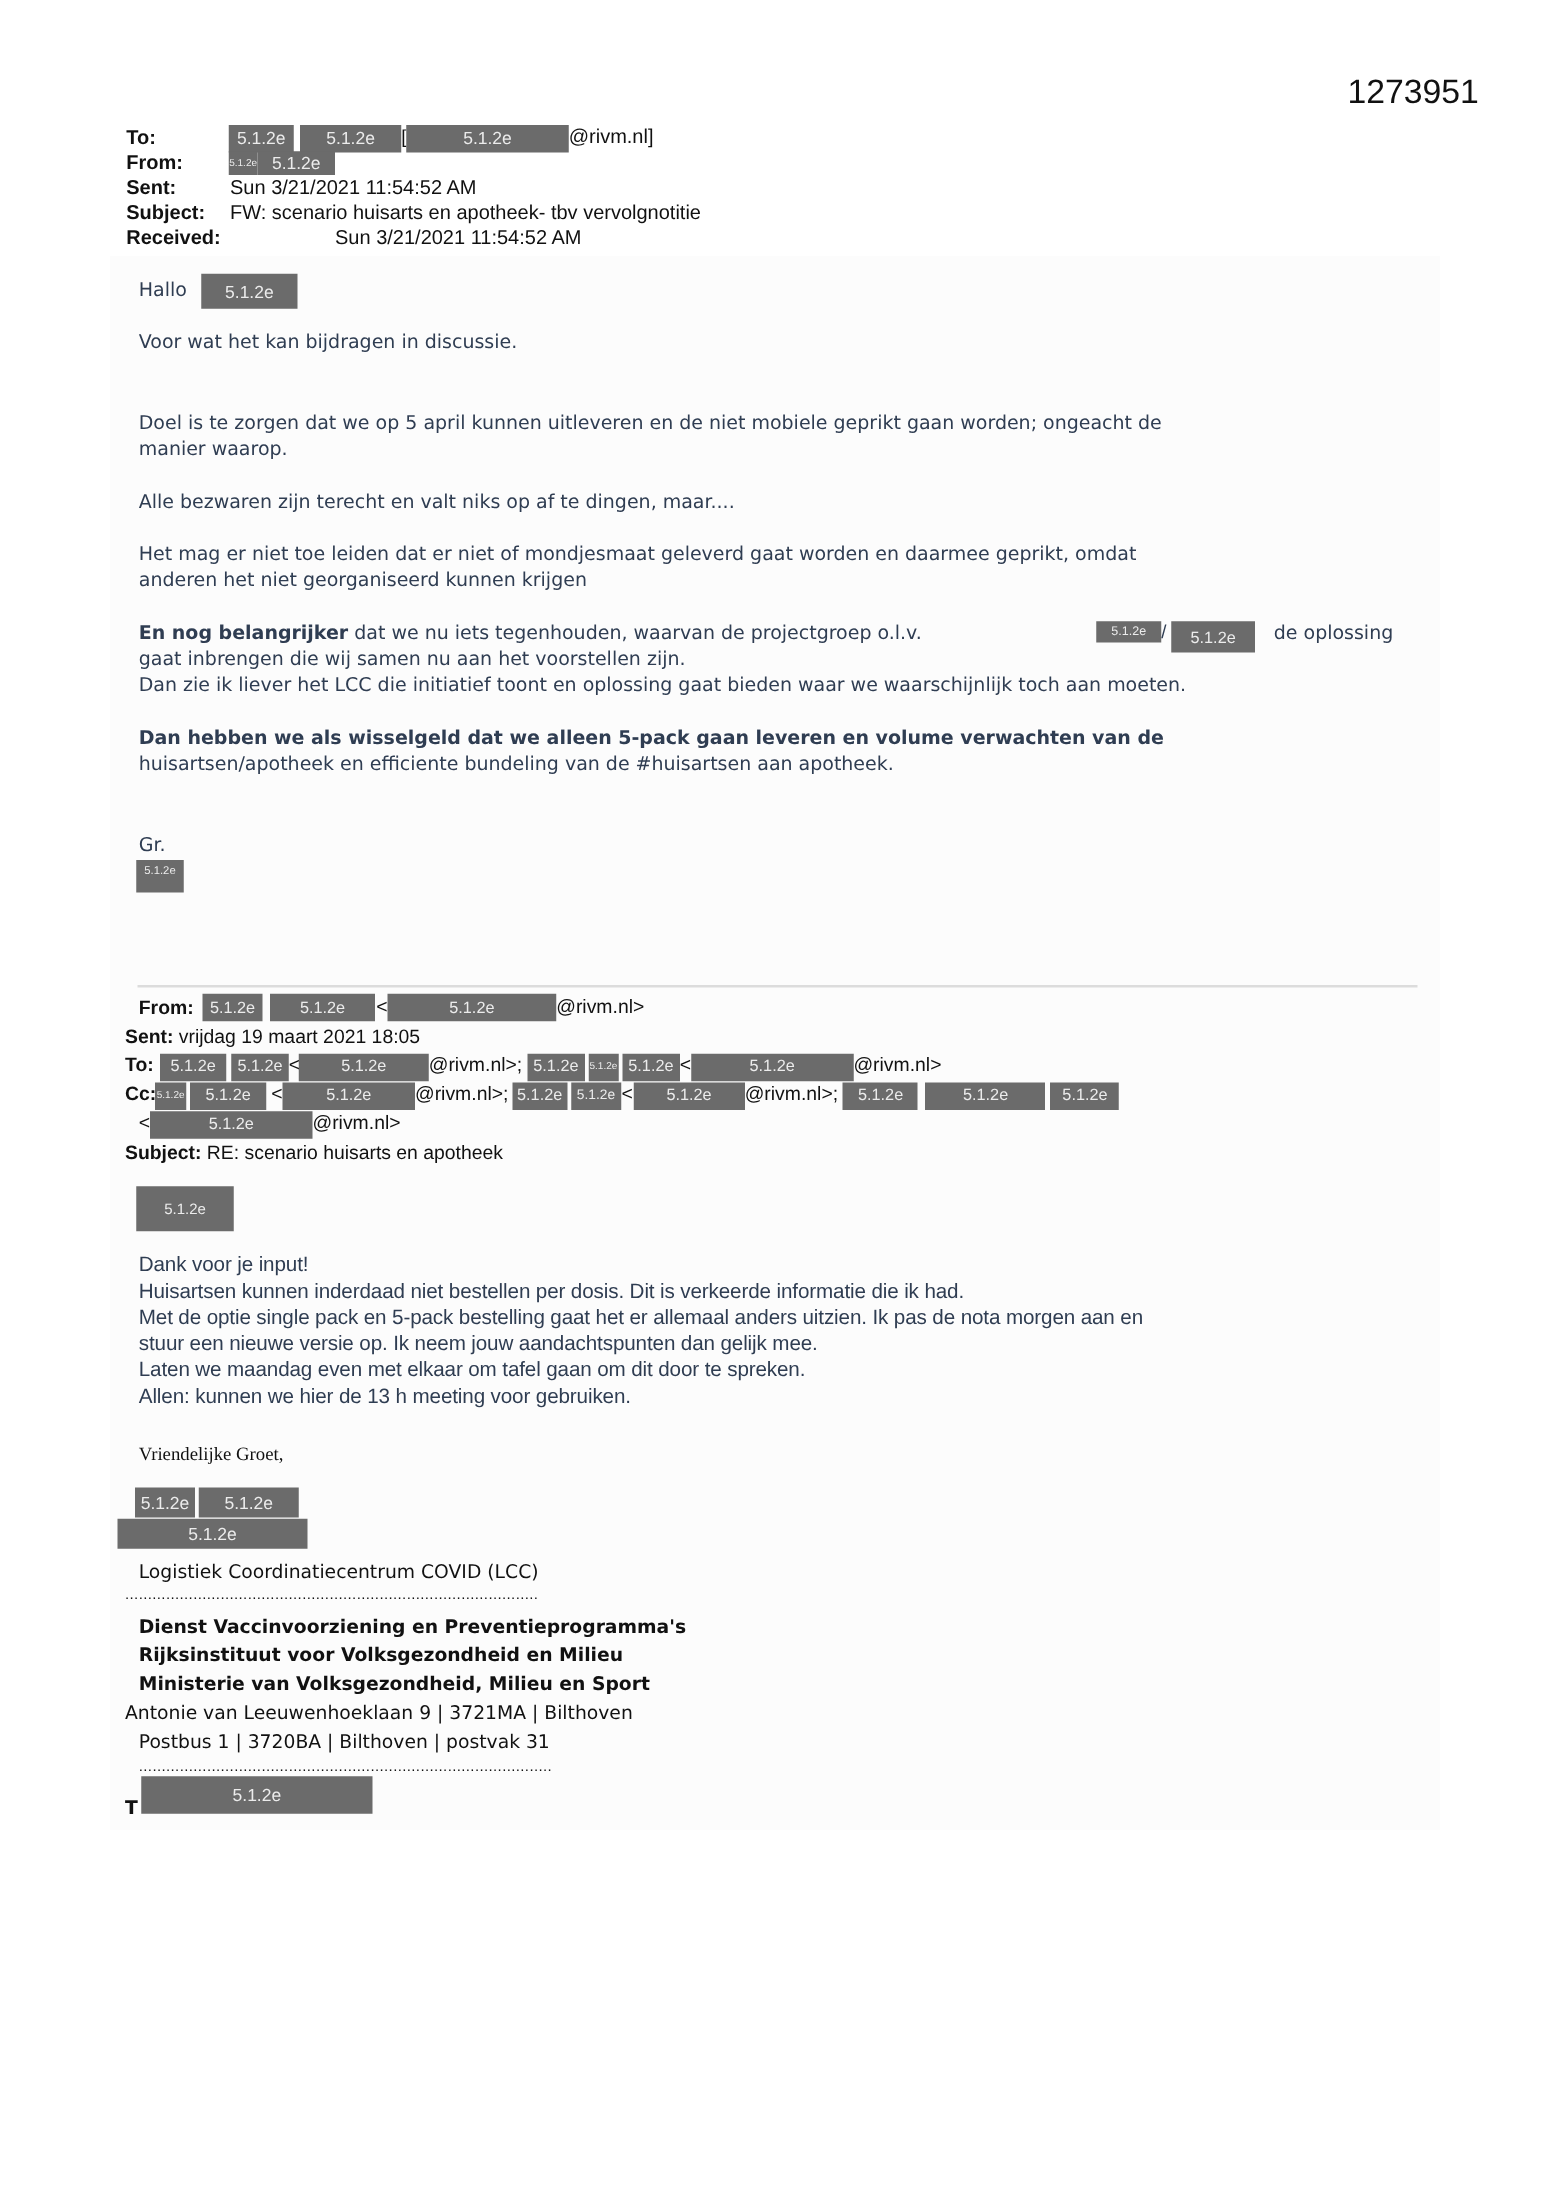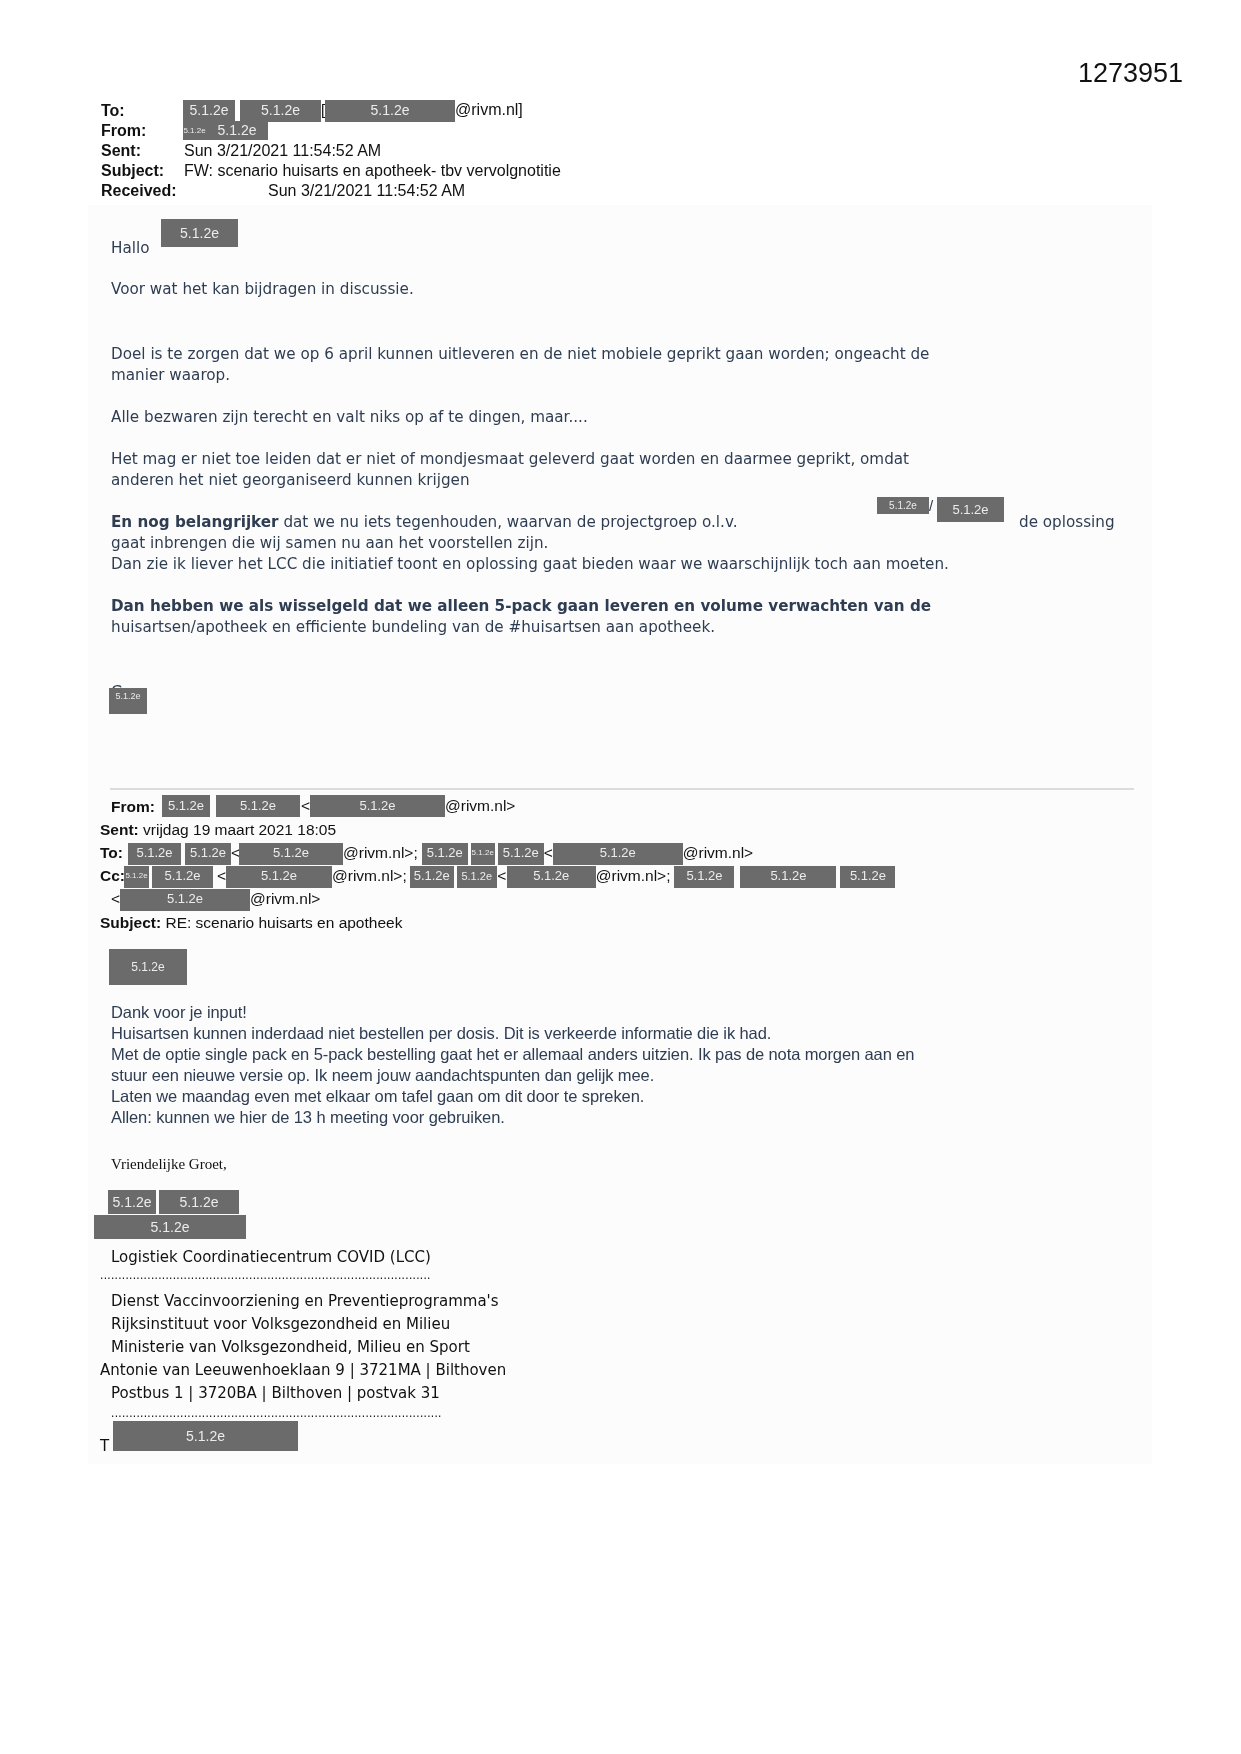"Hallo" .body1 { margin-top: 16px -> none }
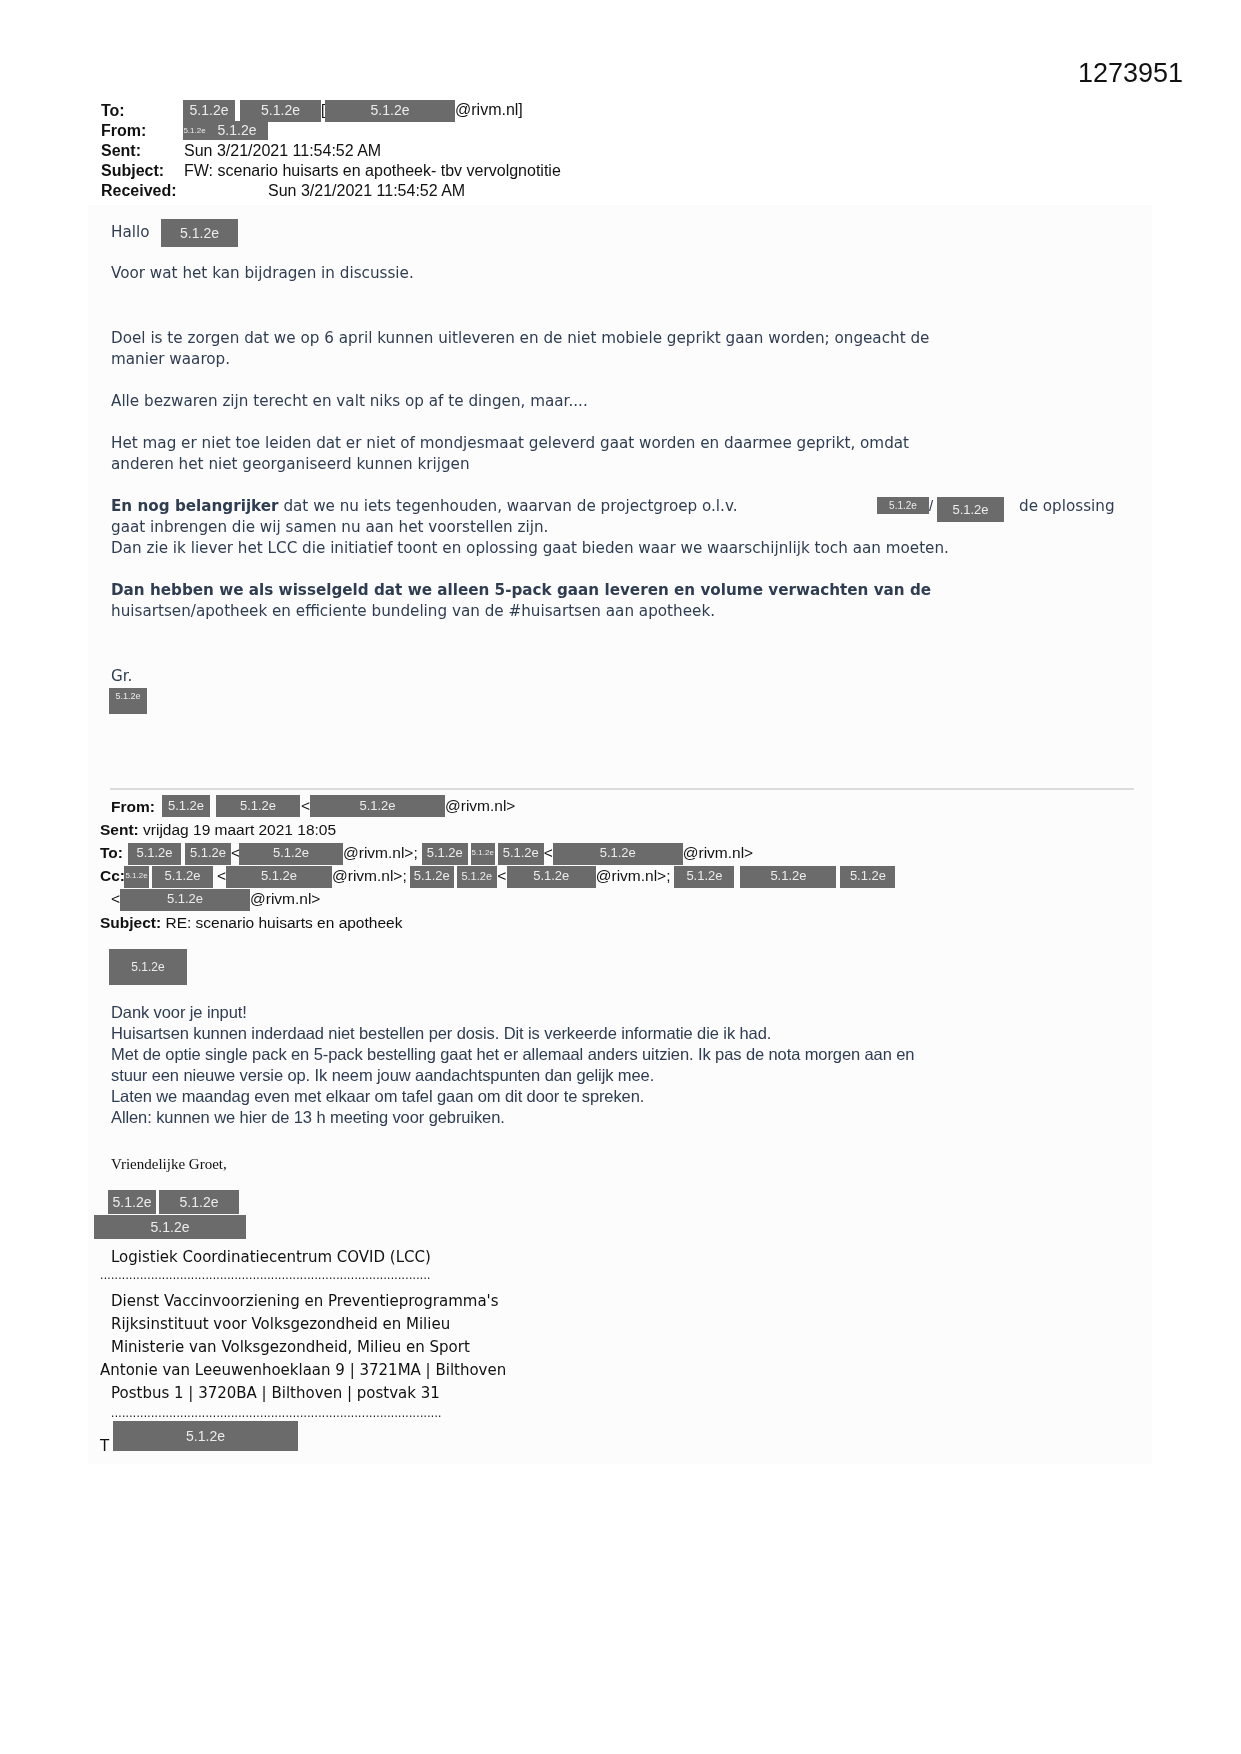"Doel is te zorgen dat" div.abs { text: 6 -> 5 }
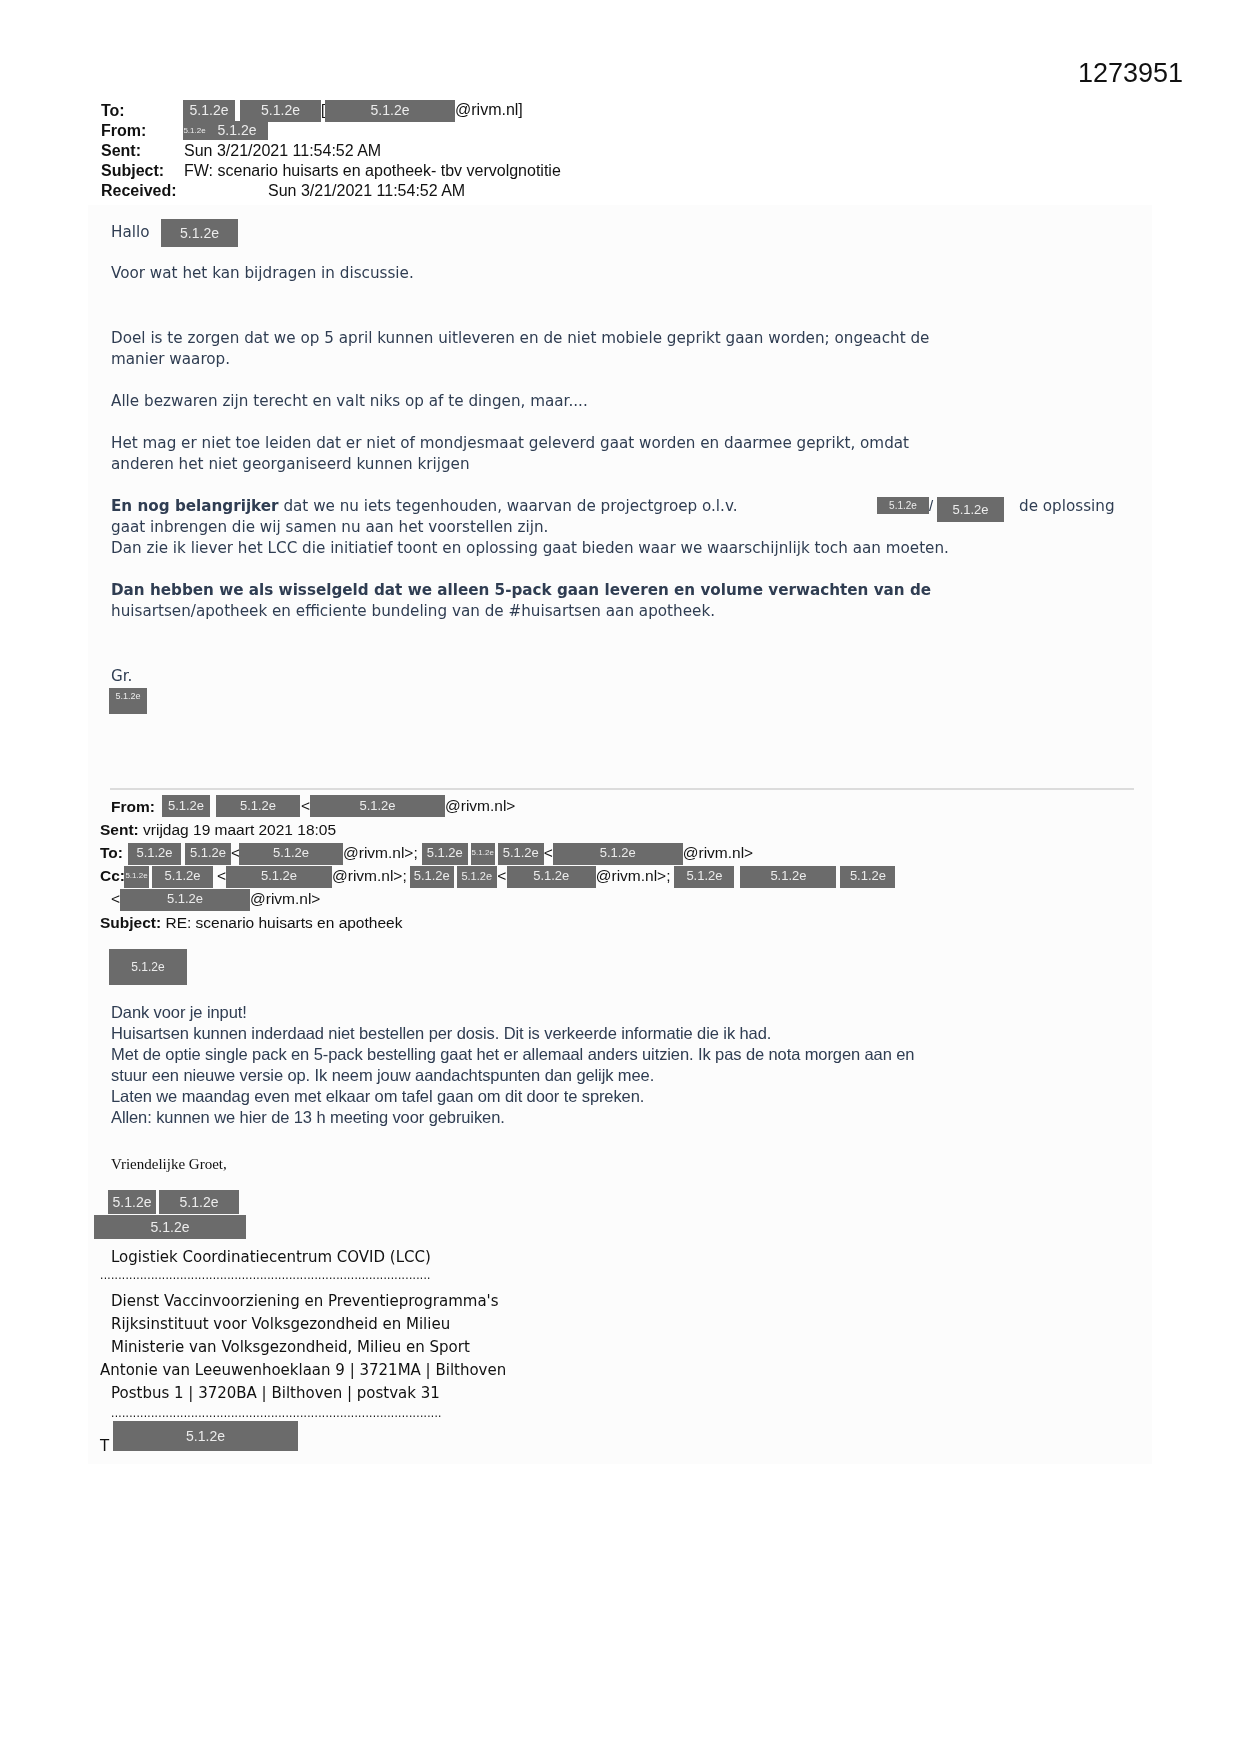"Dienst Vaccinvoorziening en" .sig.bold { font-weight: normal -> bold }
